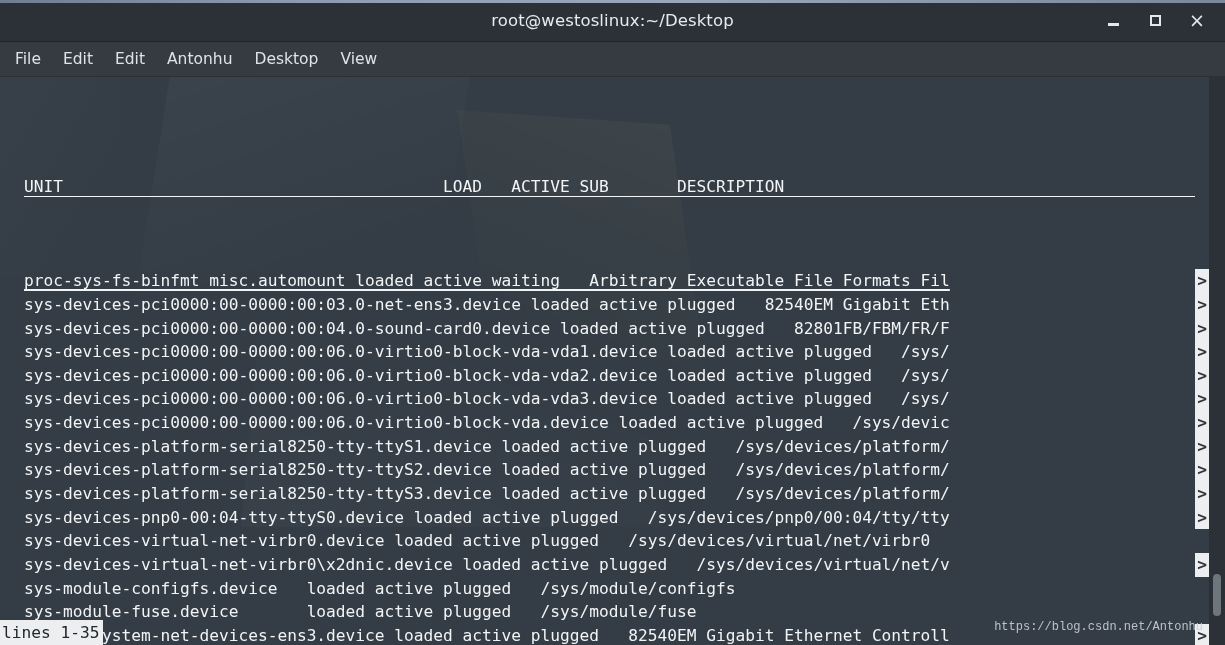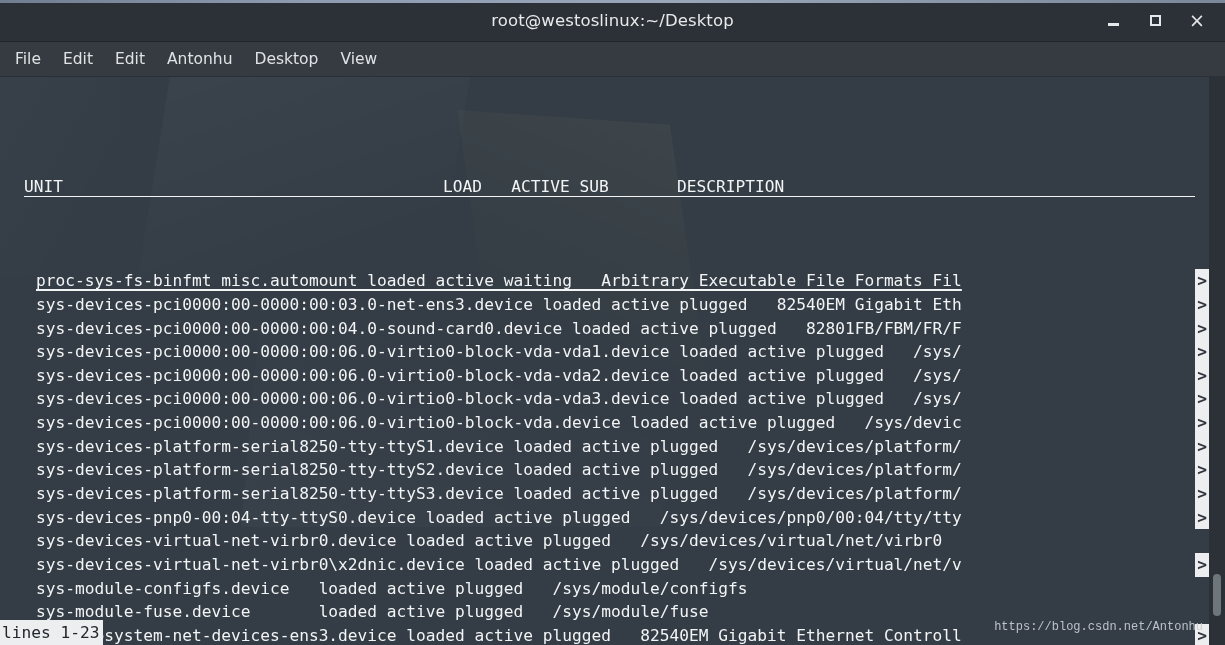"proc-sys-fs-binfmt_misc.automount loaded" .row { padding-left: 36px -> 24px }
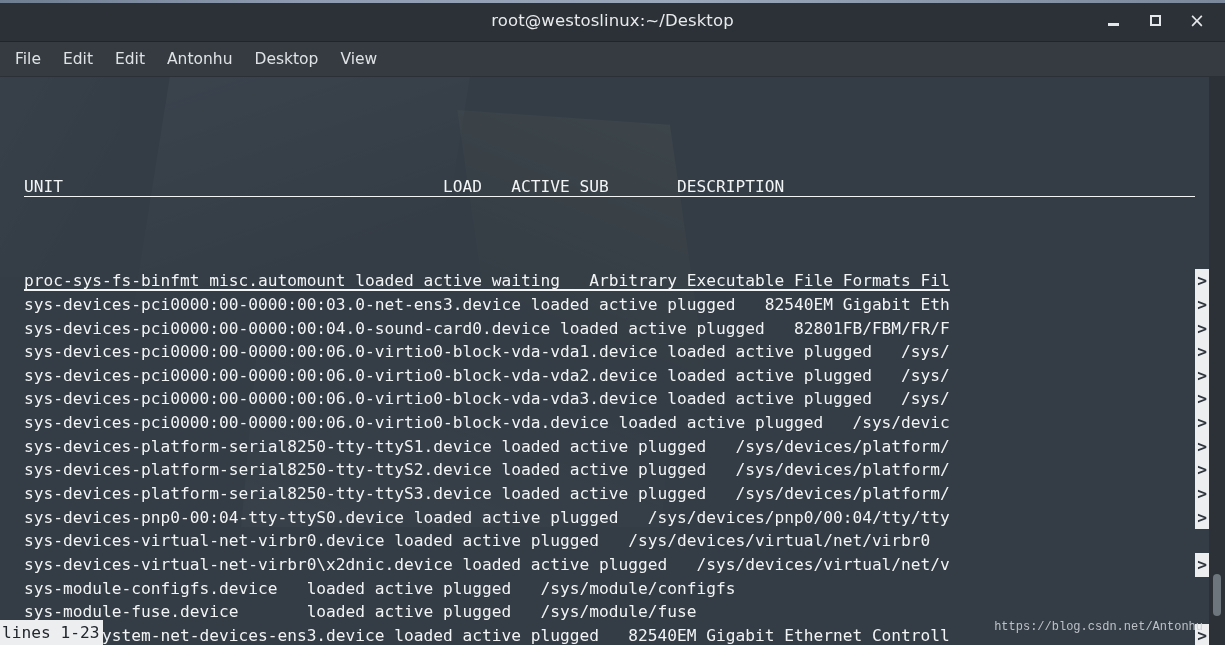"lines 1-23" span.inv { text: 1-23 -> 1-35 }
